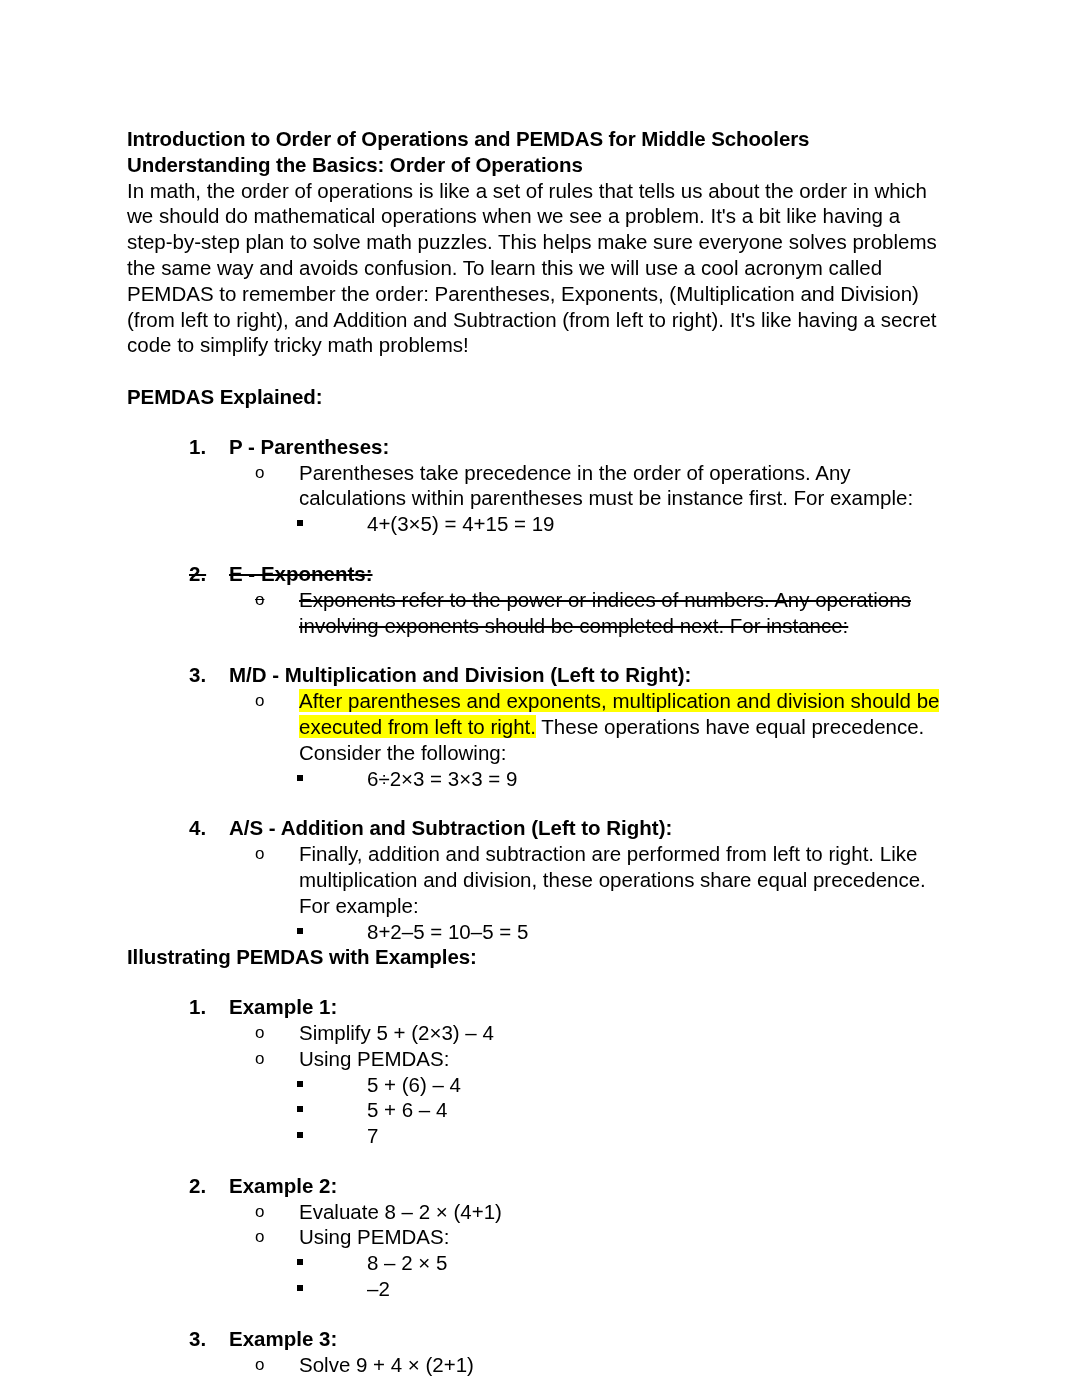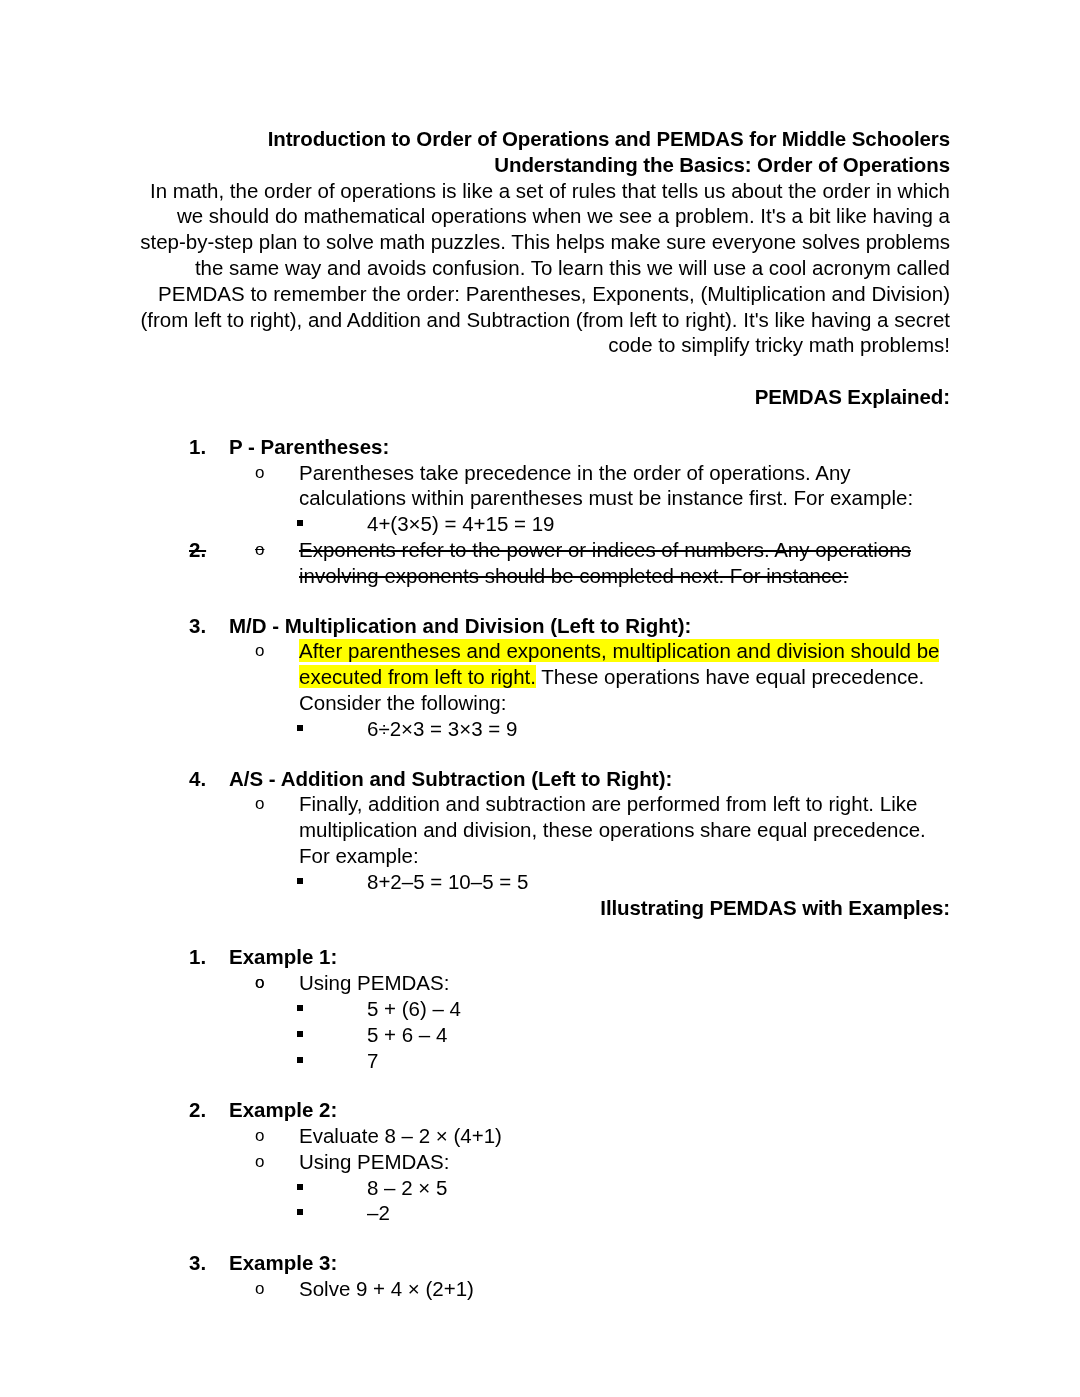"Introduction to Order of Operations" .para { text-align: right -> left }
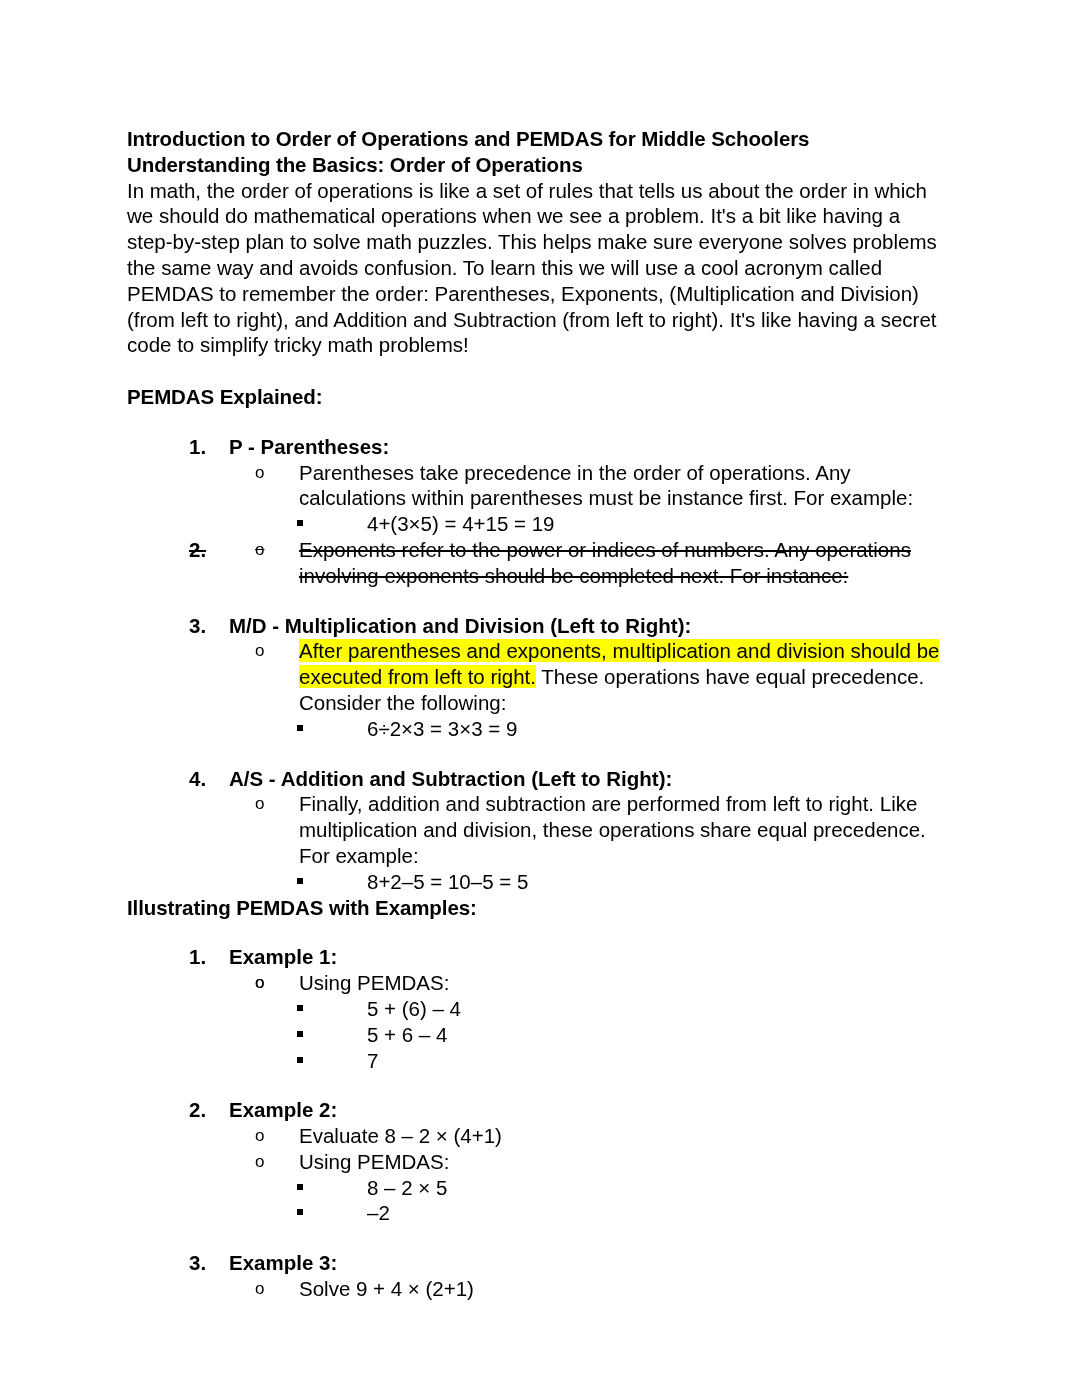"E - Exponents:" span.body { html: none -> <span>E - Exponents:</span> }
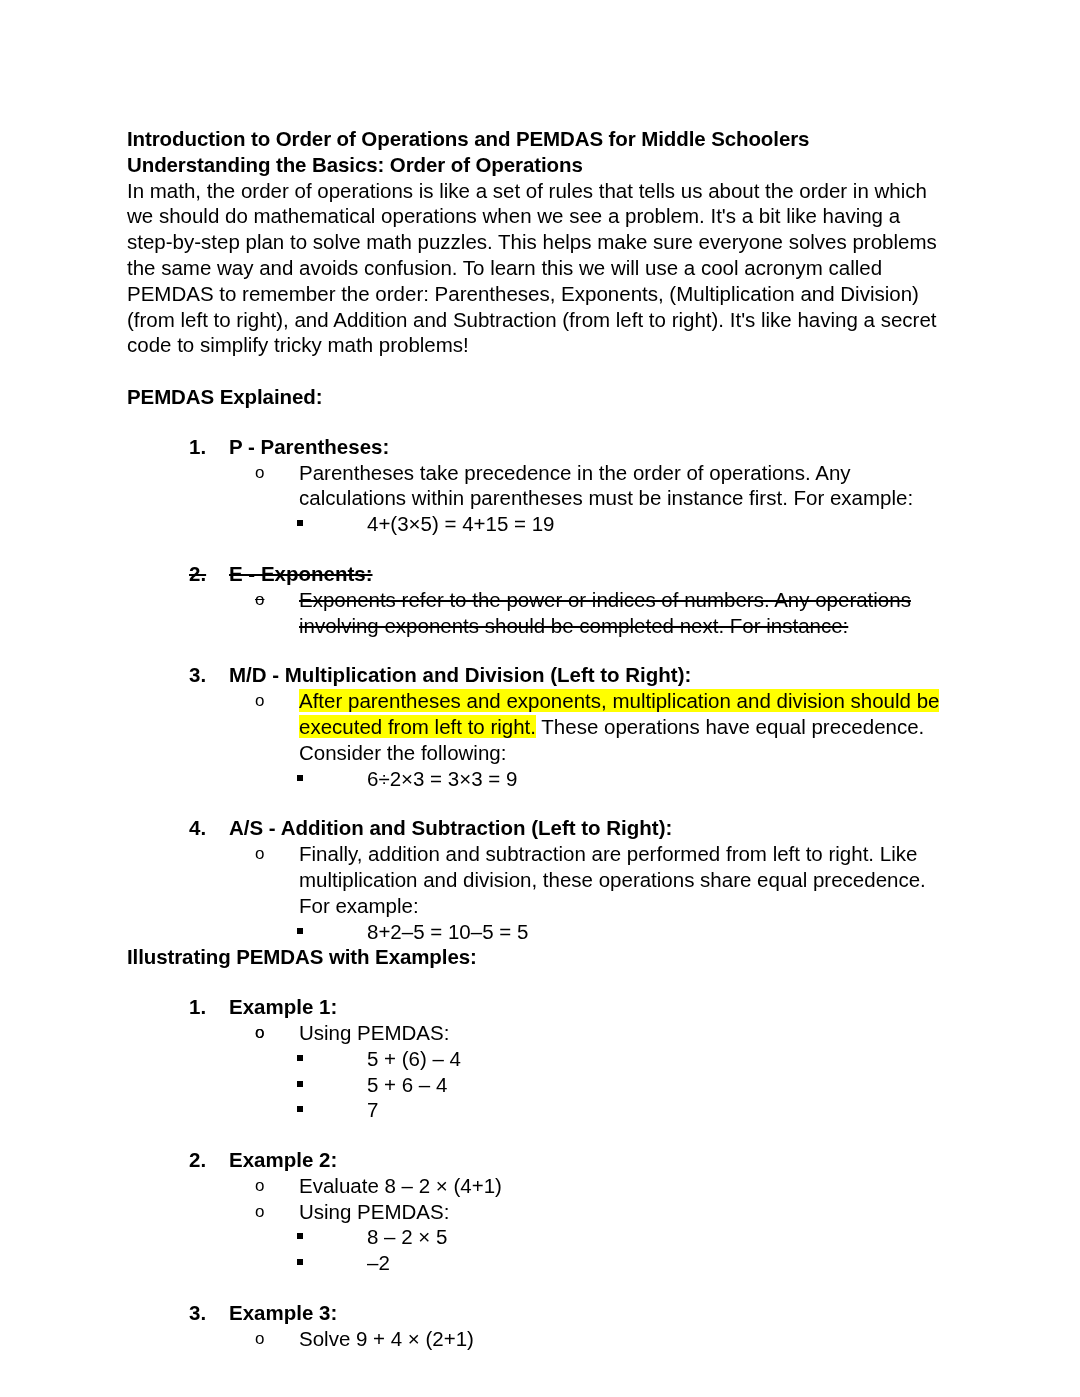"Simplify 5 + (2×3) –" span.body { html: none -> <span>Simplify 5 + (2×3) – 4</span> }
